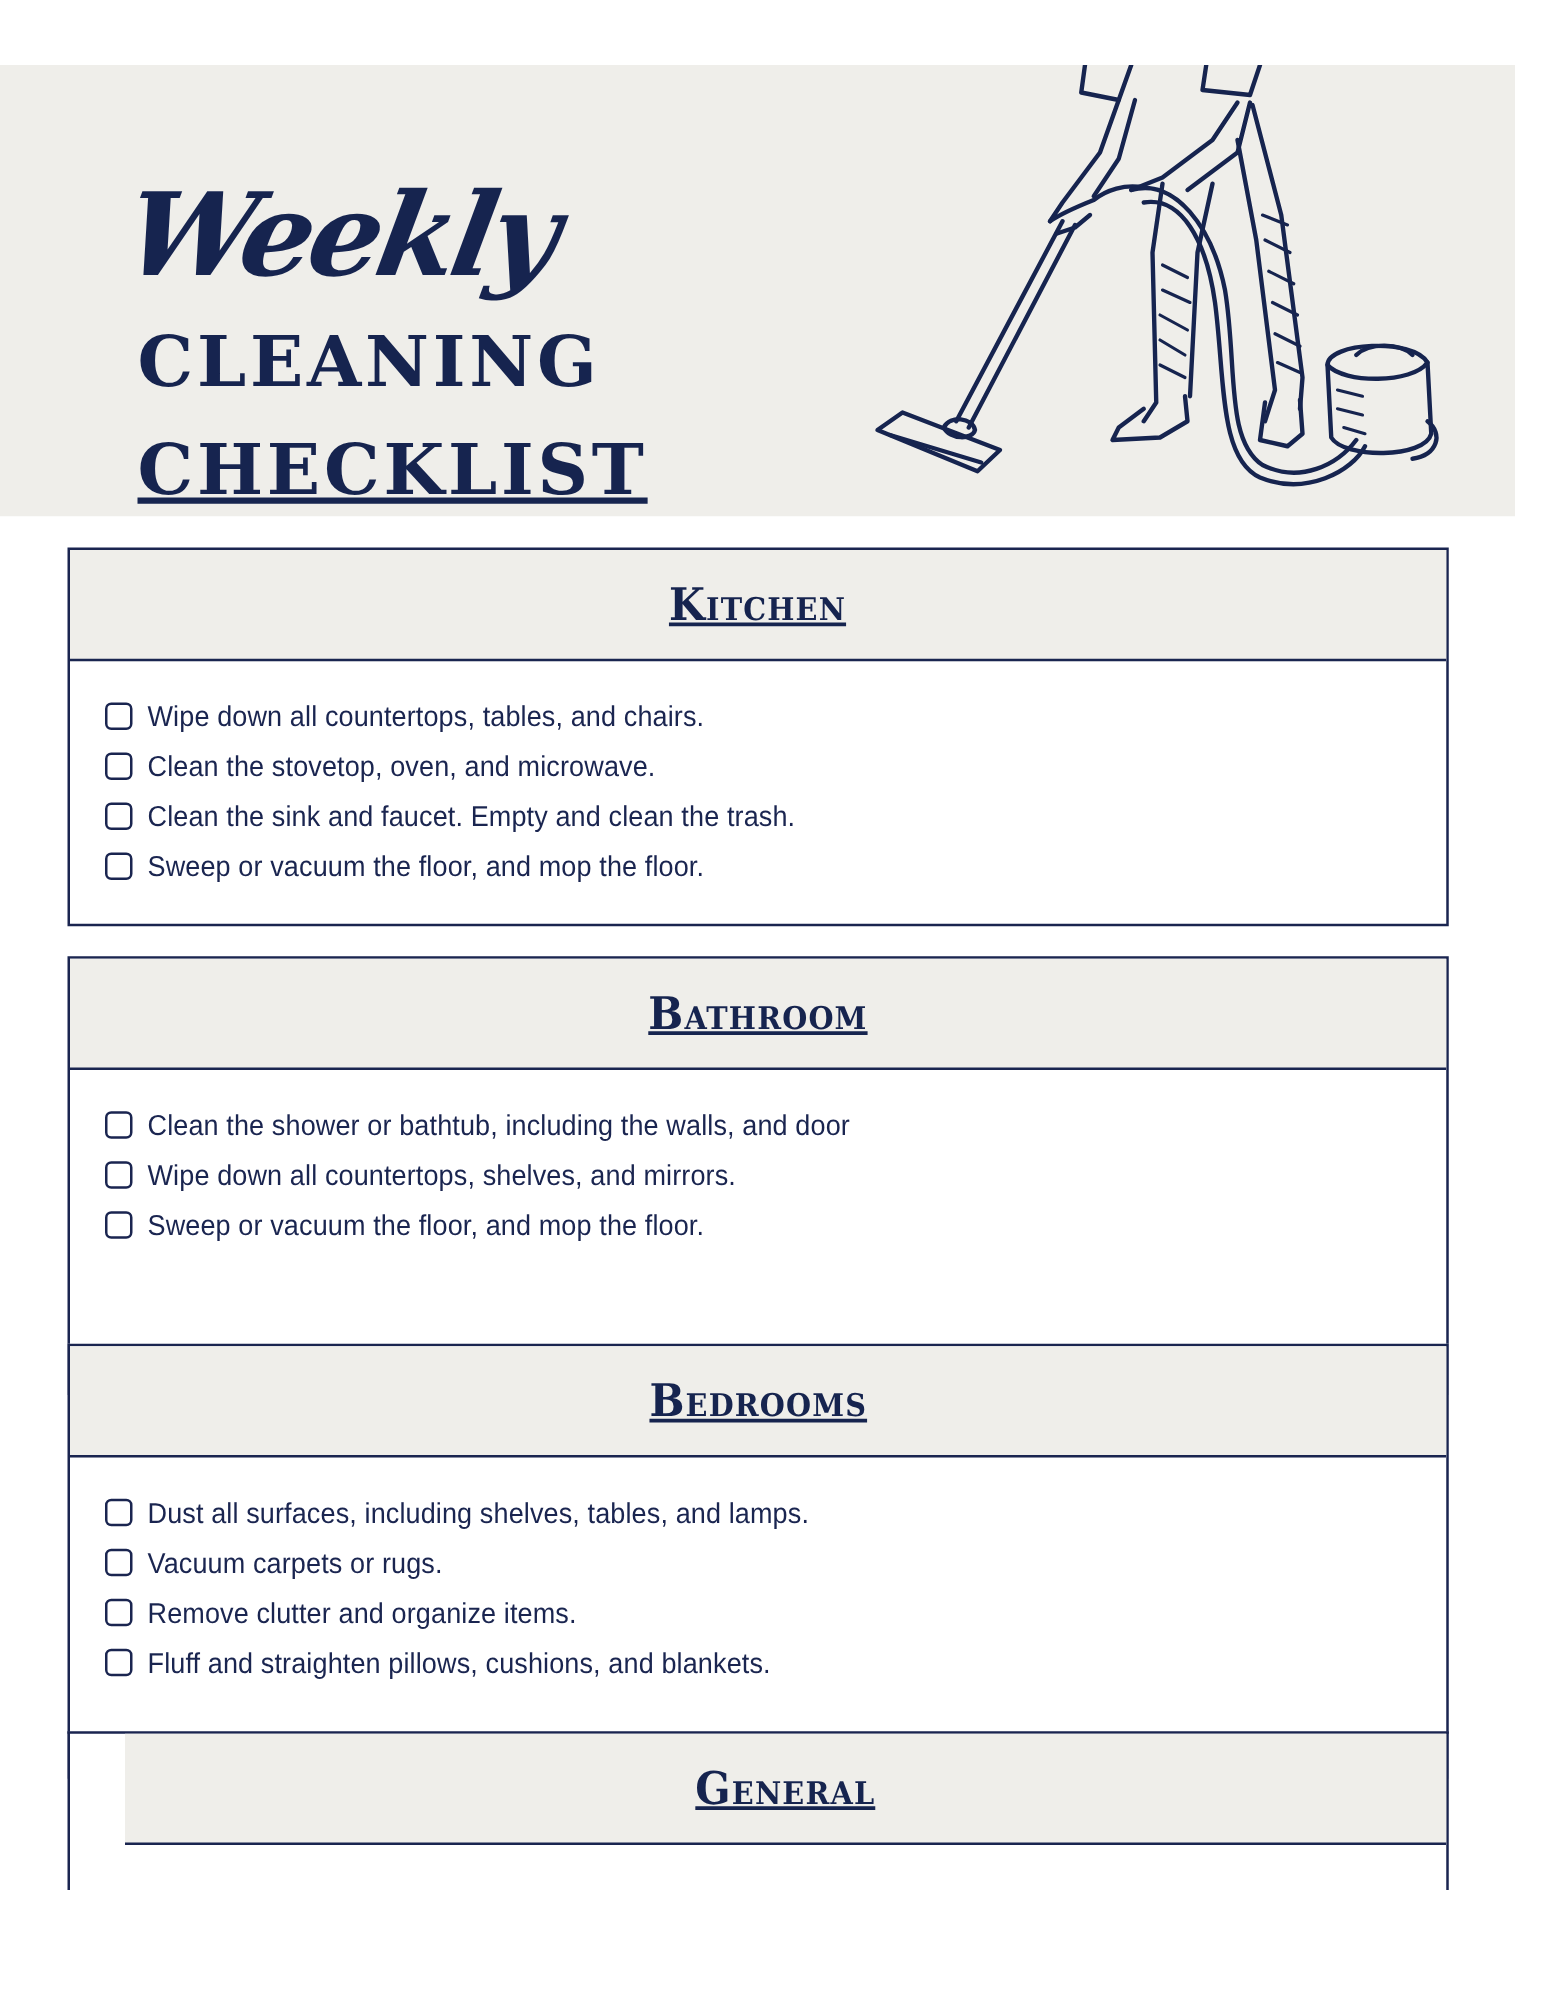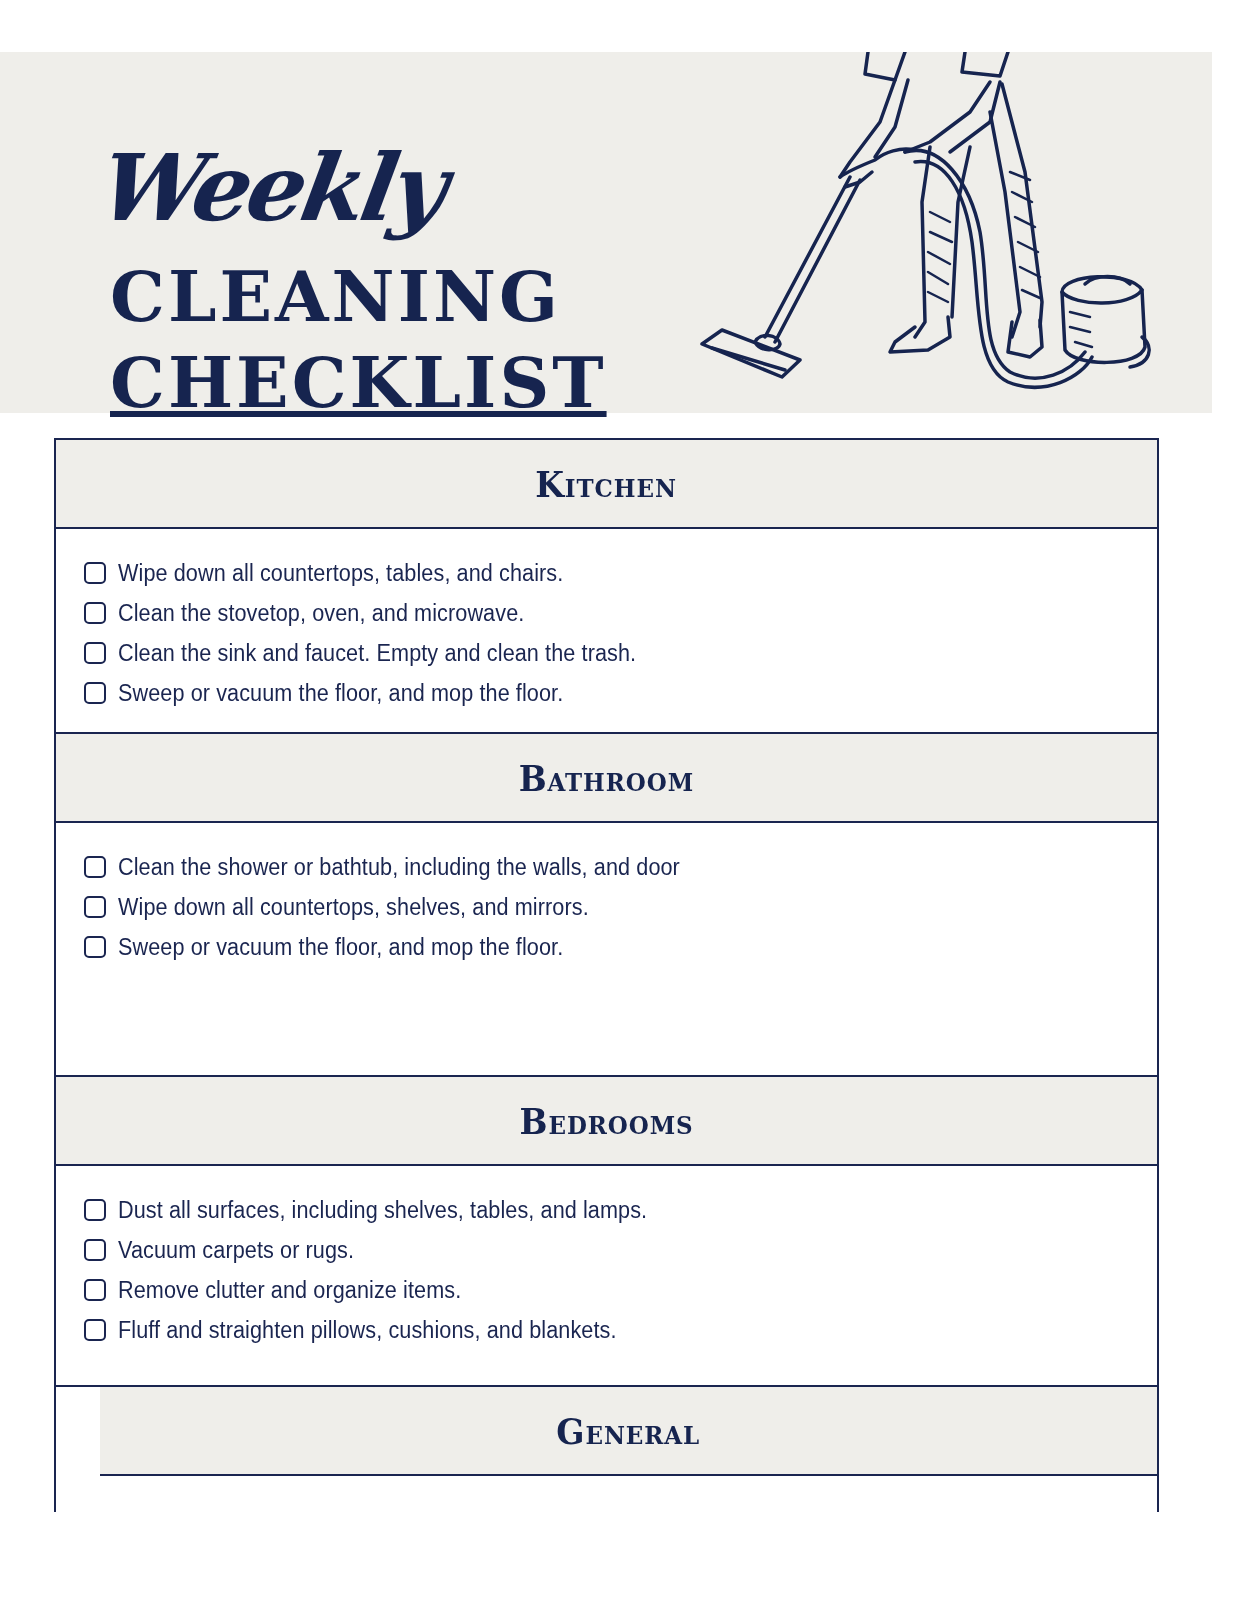"CLEANING" .title-line { font-size: 69px -> 56px }
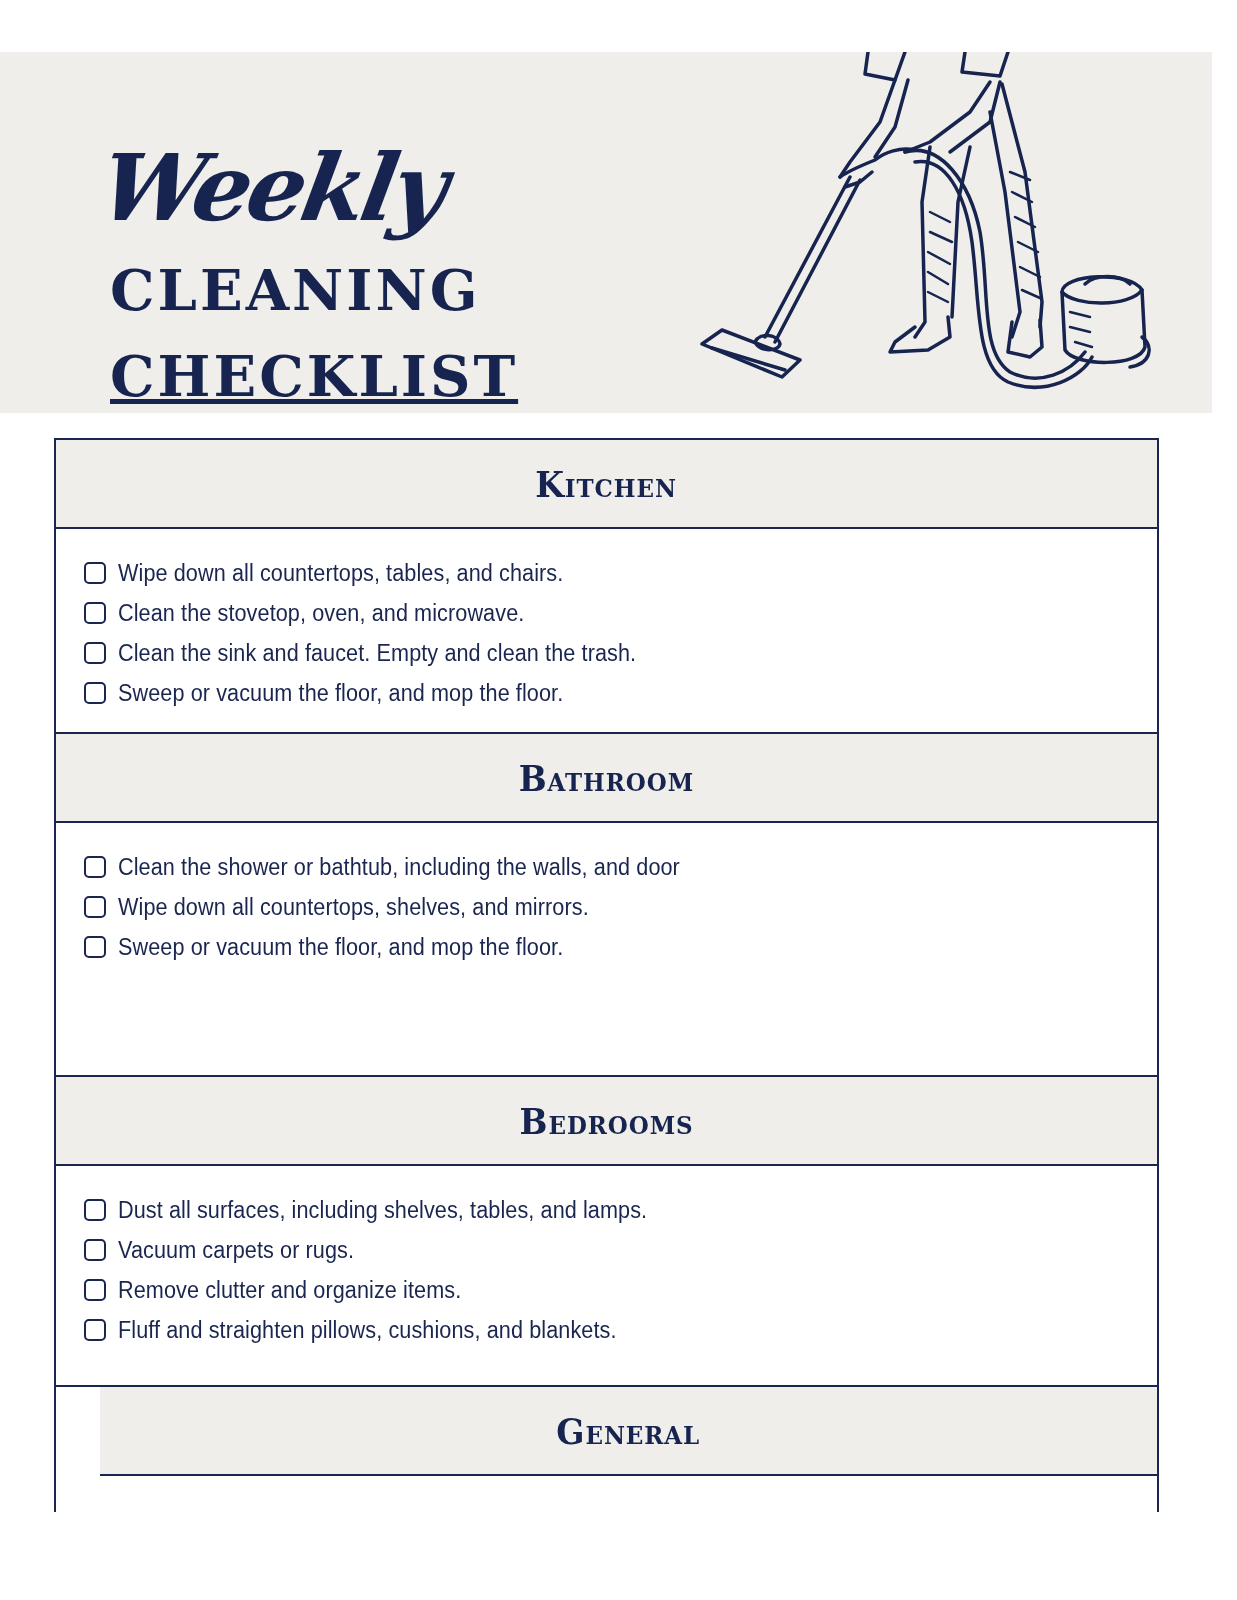"Kitchen" .section-header { text-decoration: none -> underline }
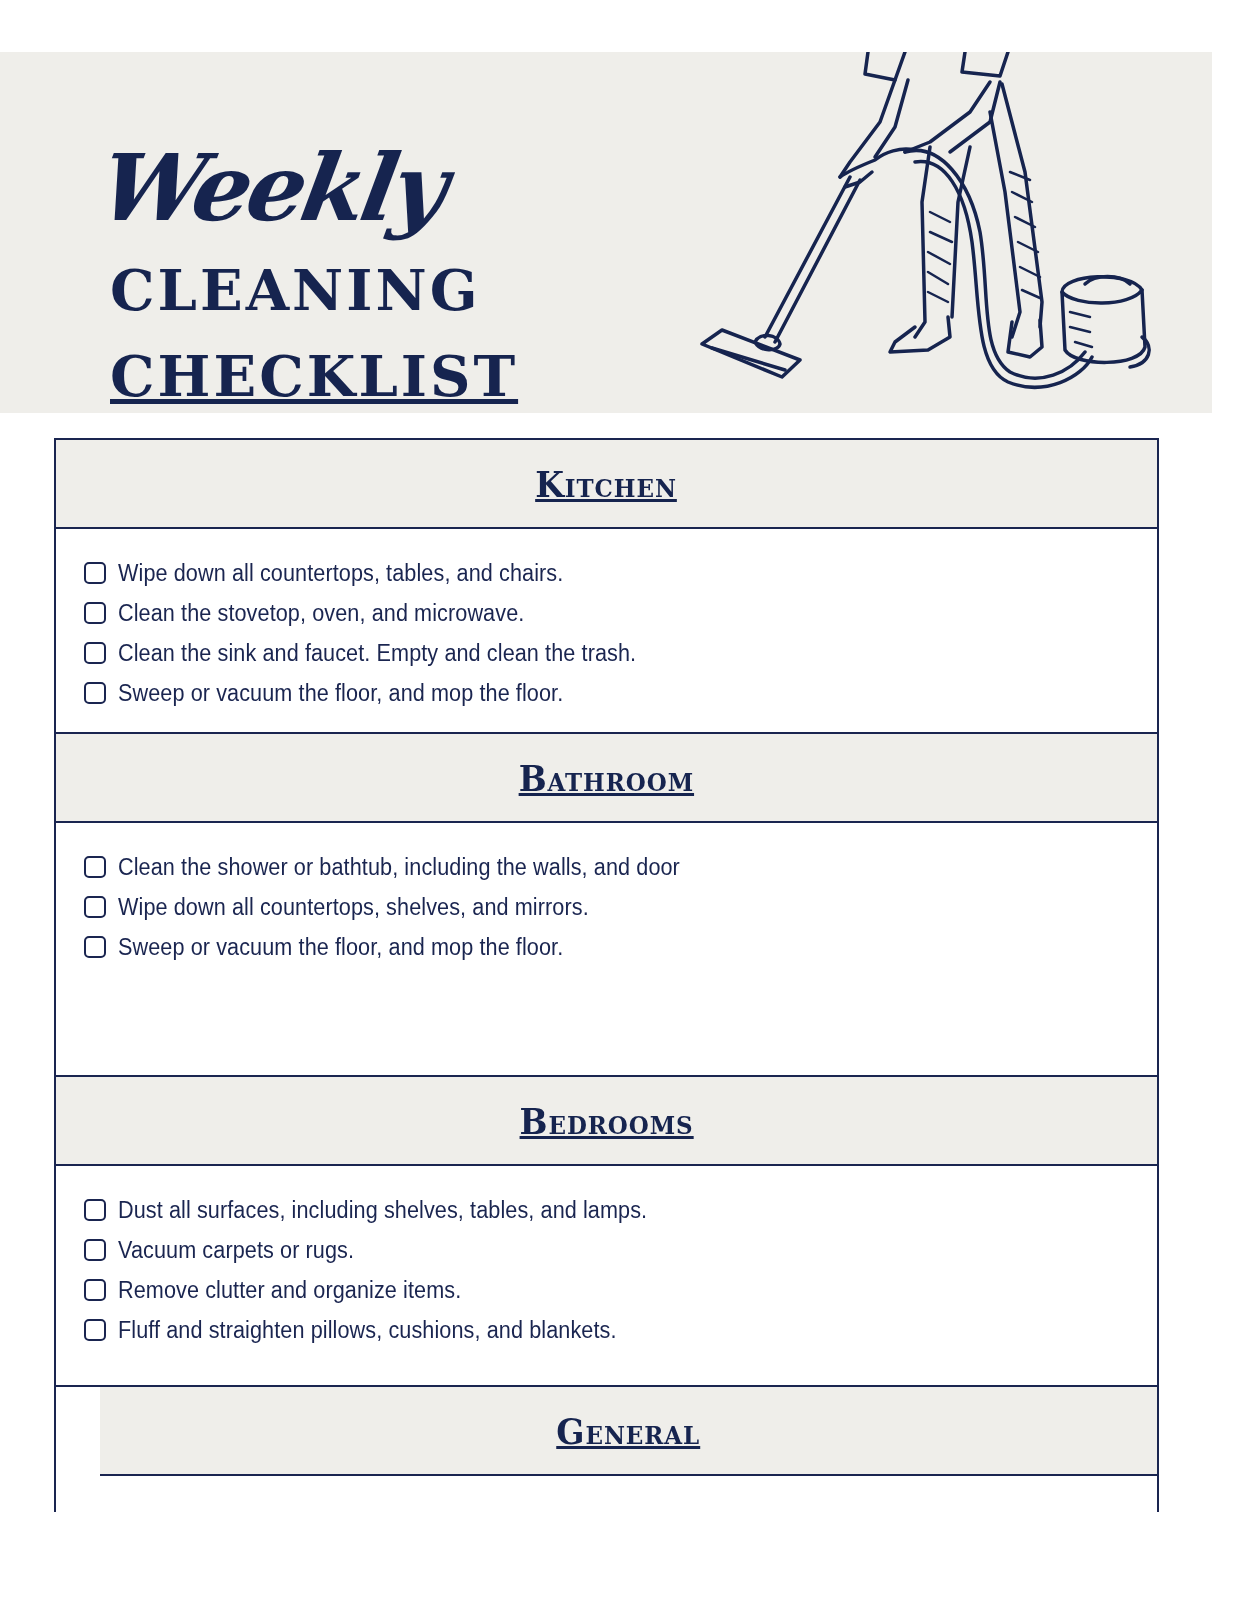"Bathroom" #sec-bathroom { top: 732px -> 765px }
